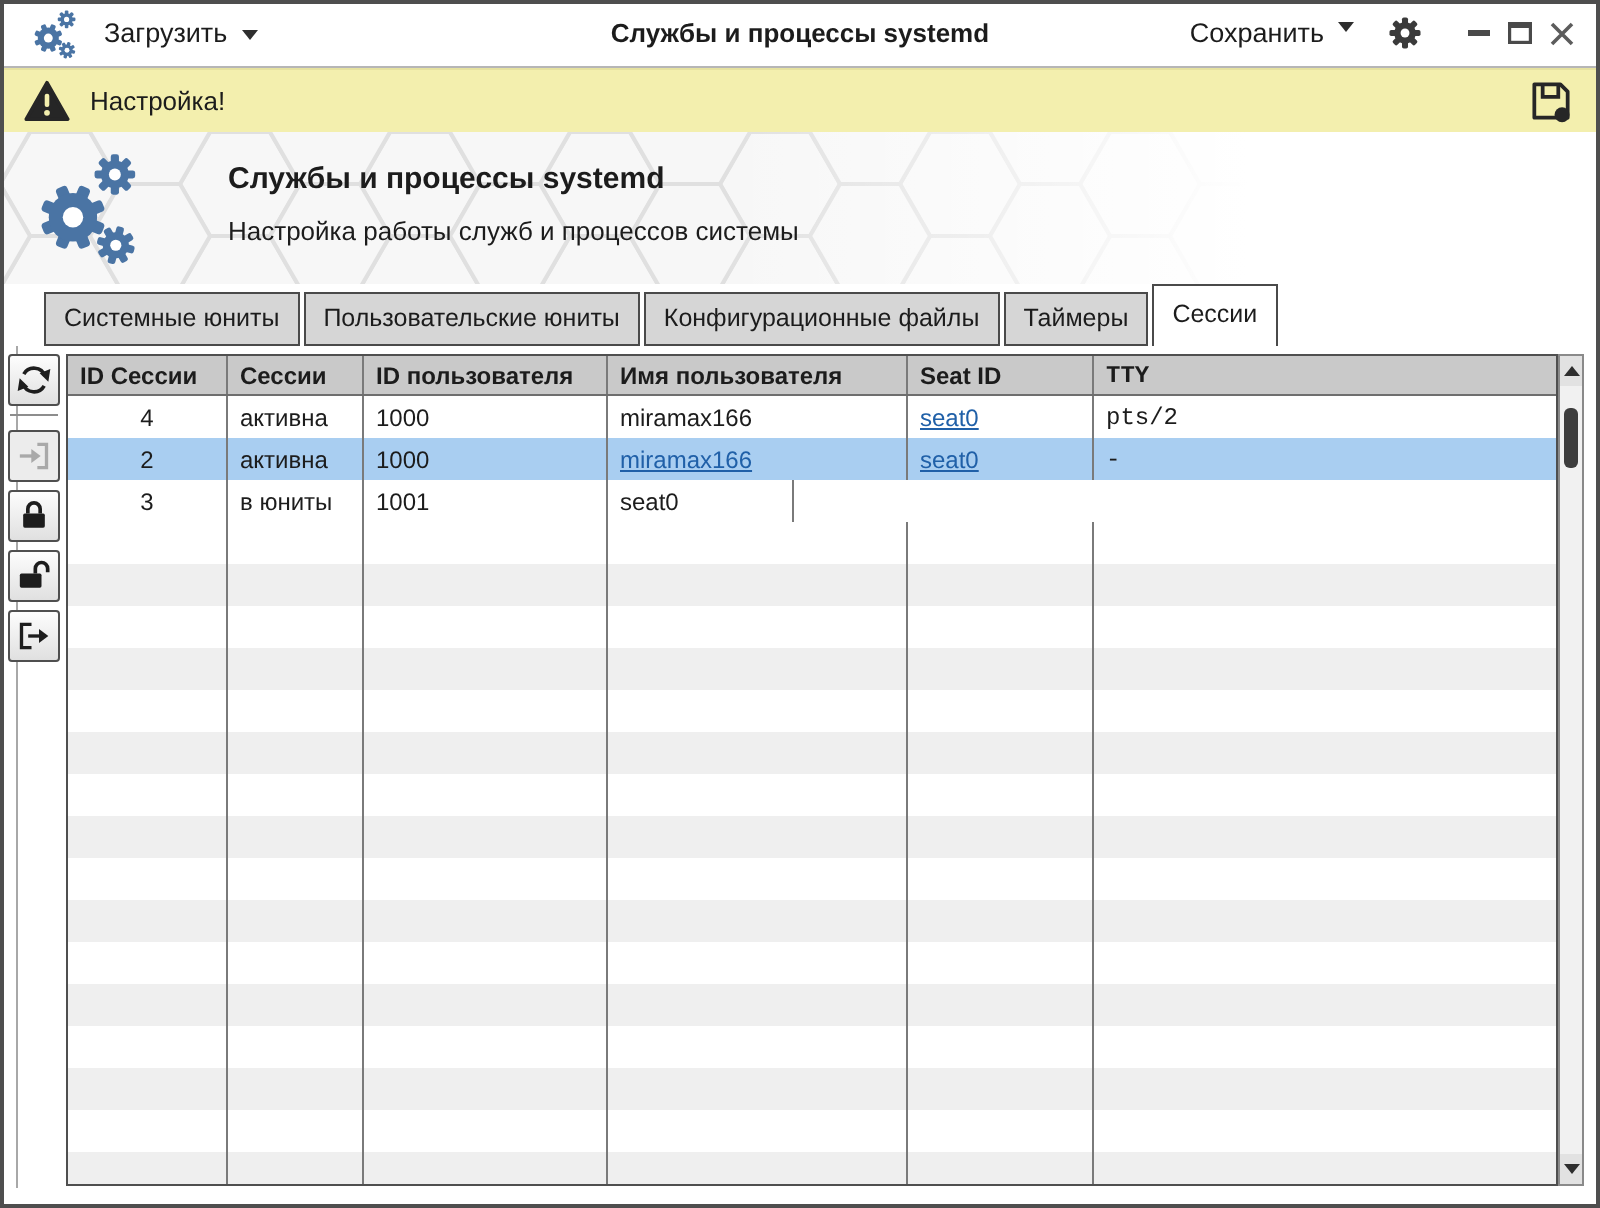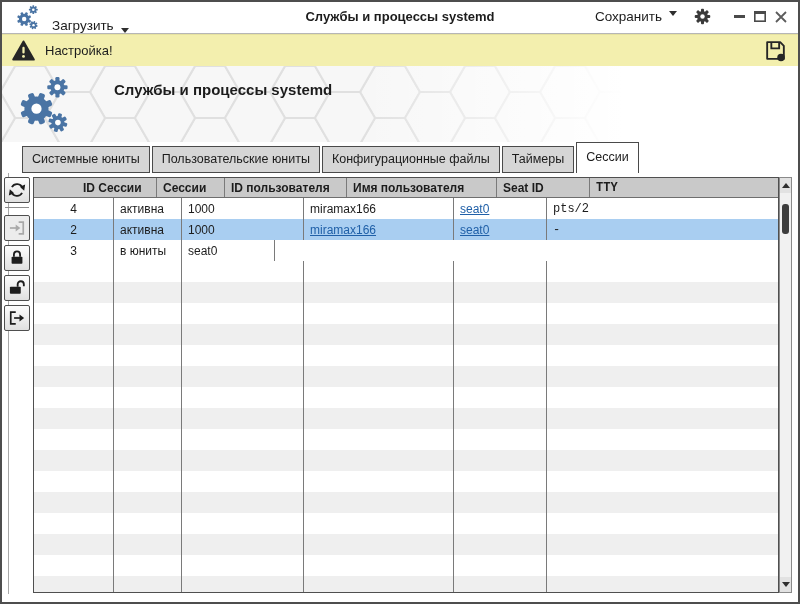"Загрузить" .tb-load { align-items: flex-end -> center }
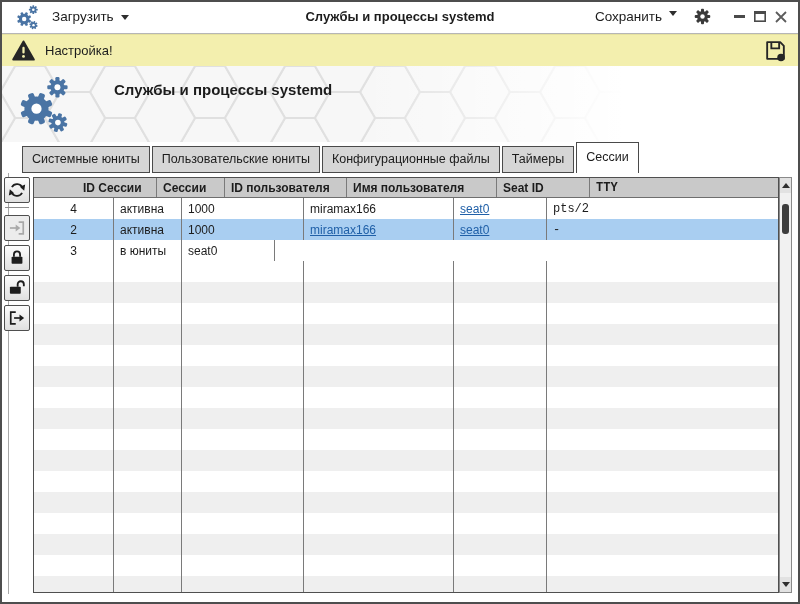"Настройка работы служб и процессов" div.banner-sub { html: none -> <div>Настройка работы служб и процессов системы</div> }
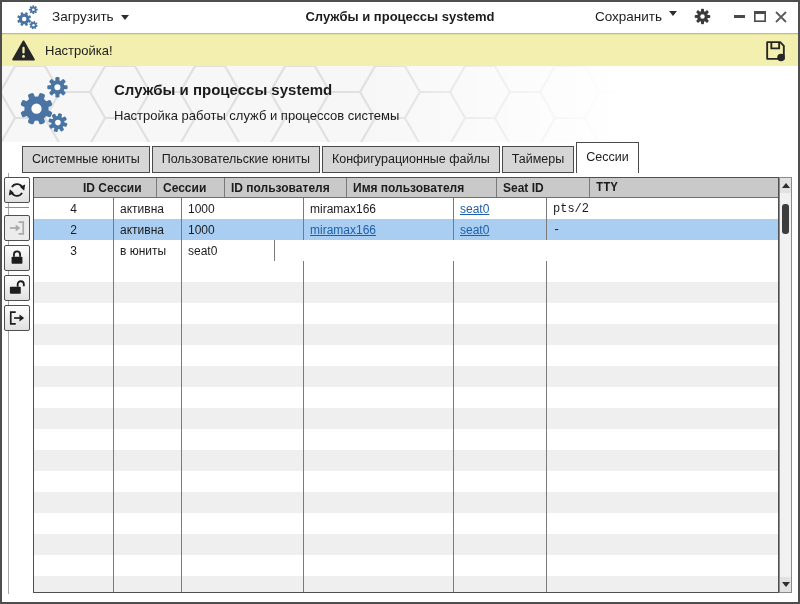"ID Сессии" div.tcell { margin-left: 43px -> none }
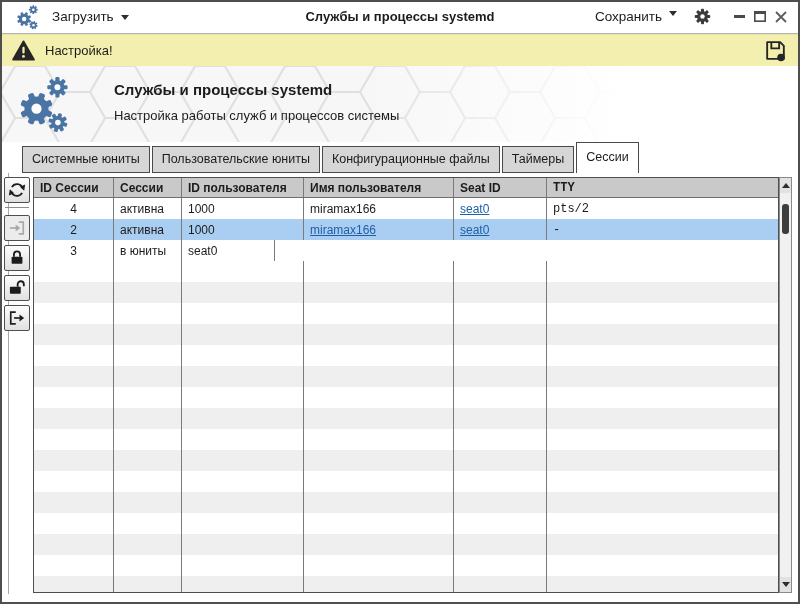"1001" div.tcell { html: none -> <div>1001</div> }
